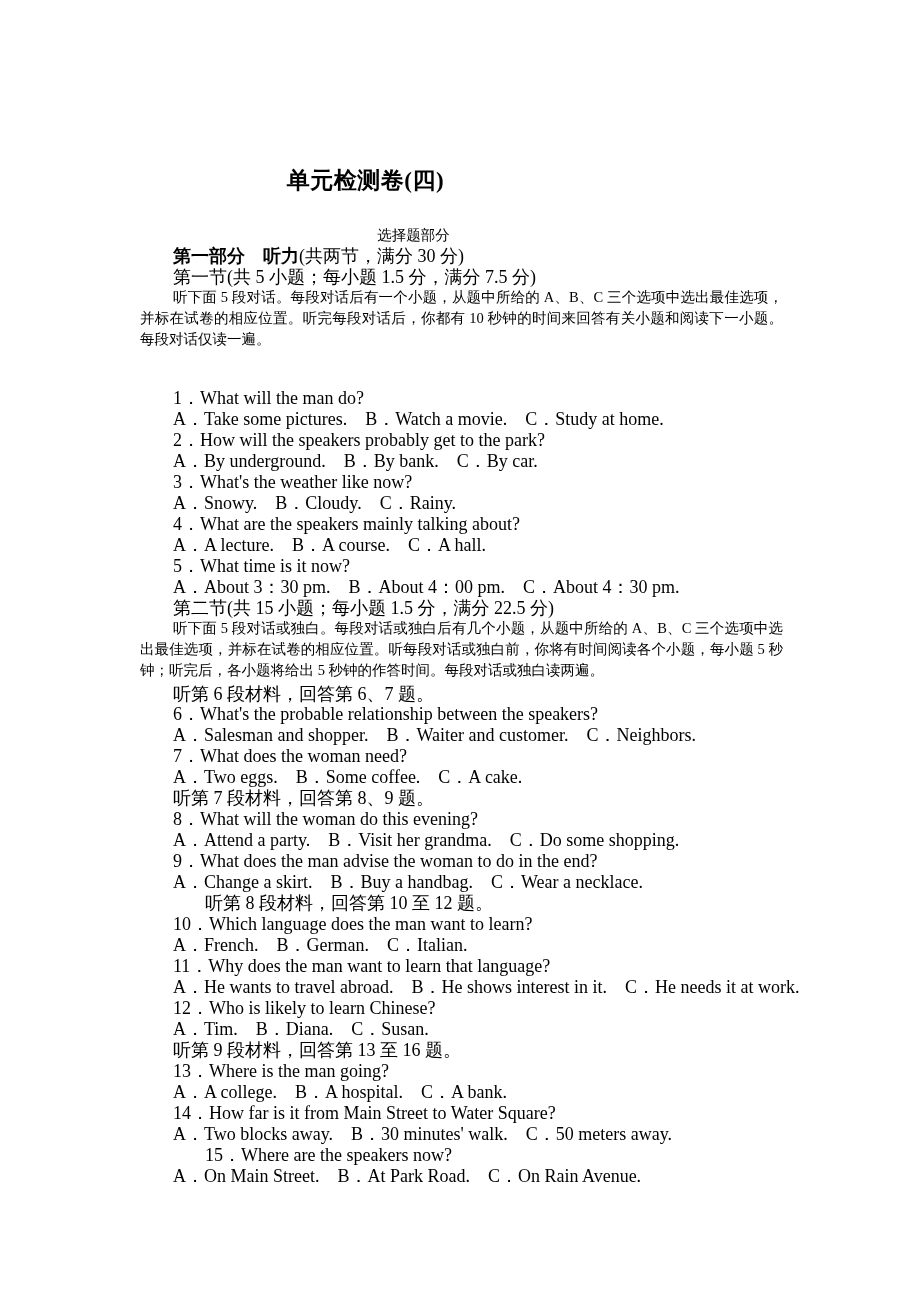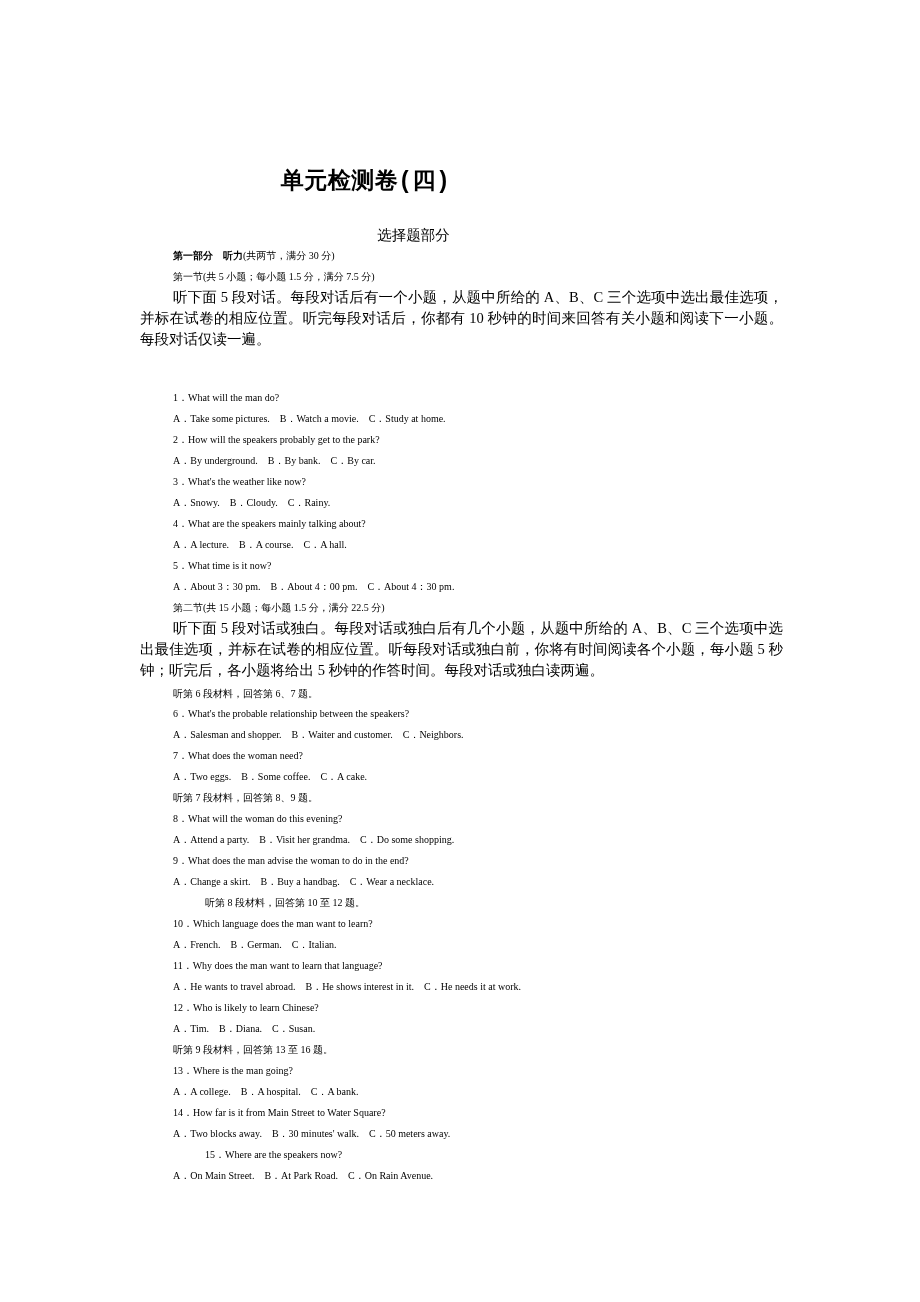"单元检测卷(四)" .title { font-family: Liberation Mono, monospace -> Liberation Serif, serif }
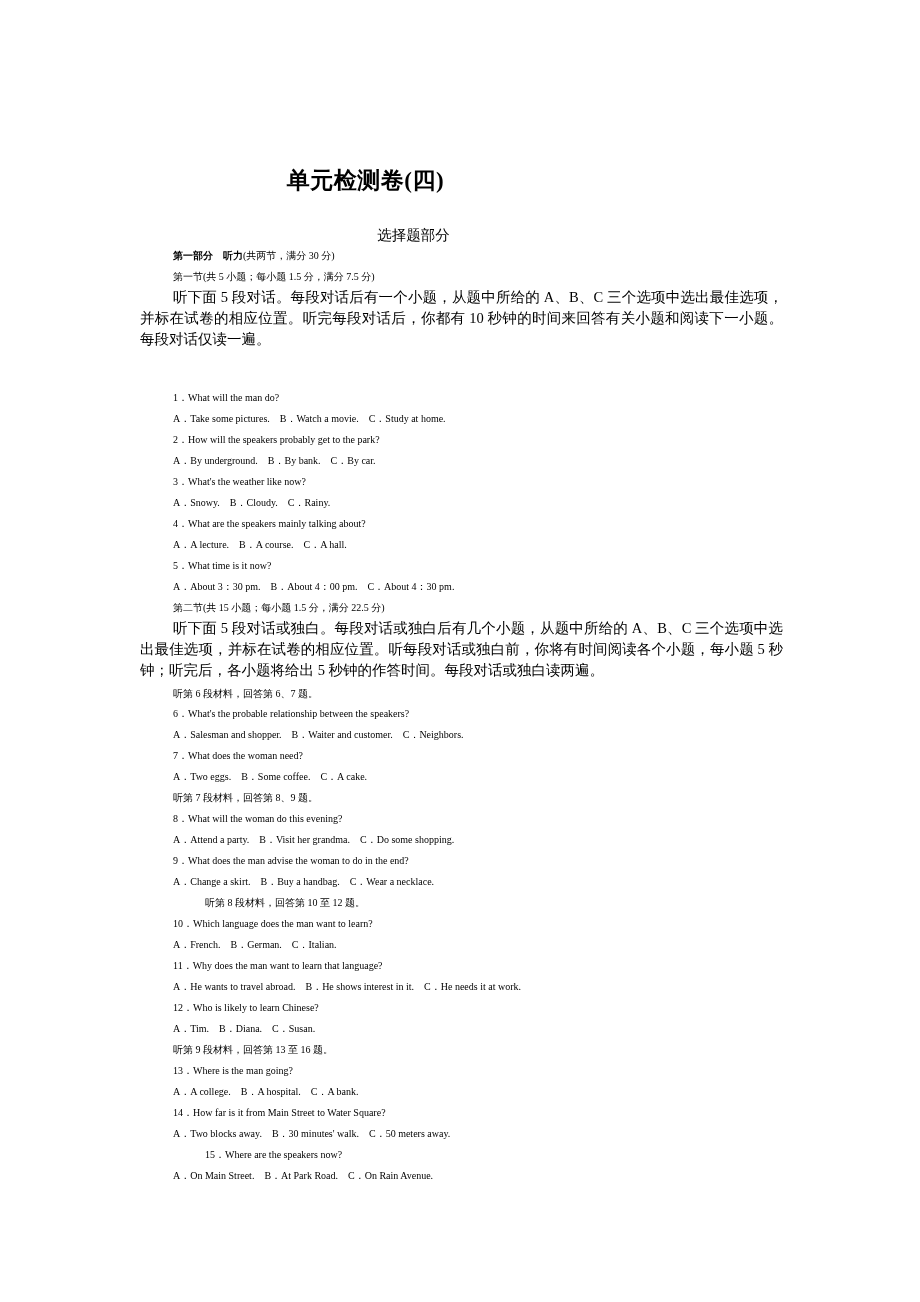"第一部分 听力(共两节，满分 30 分)" .line { font-size: 10px -> 18px }
